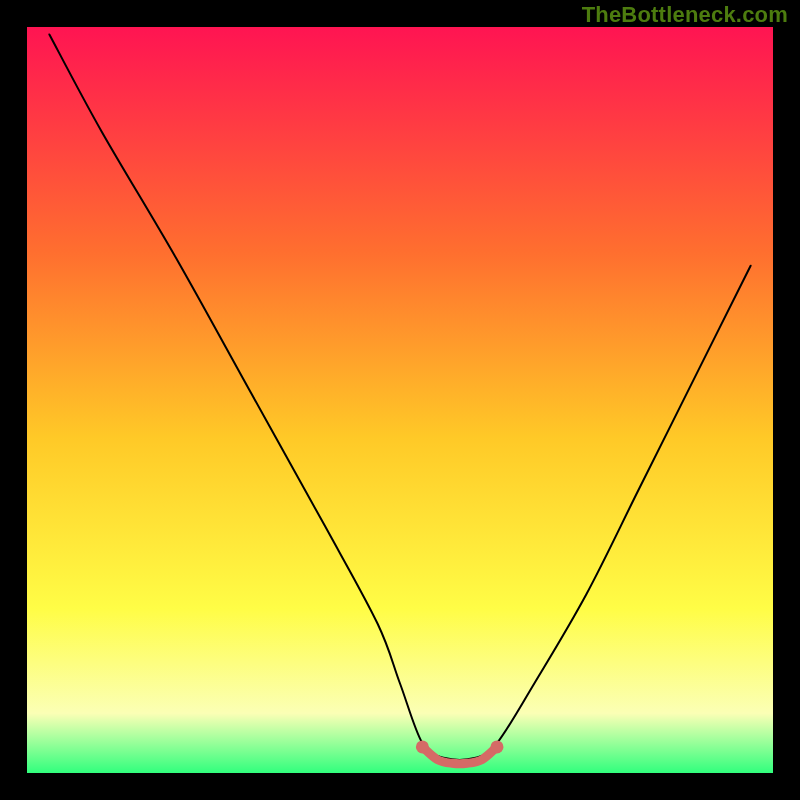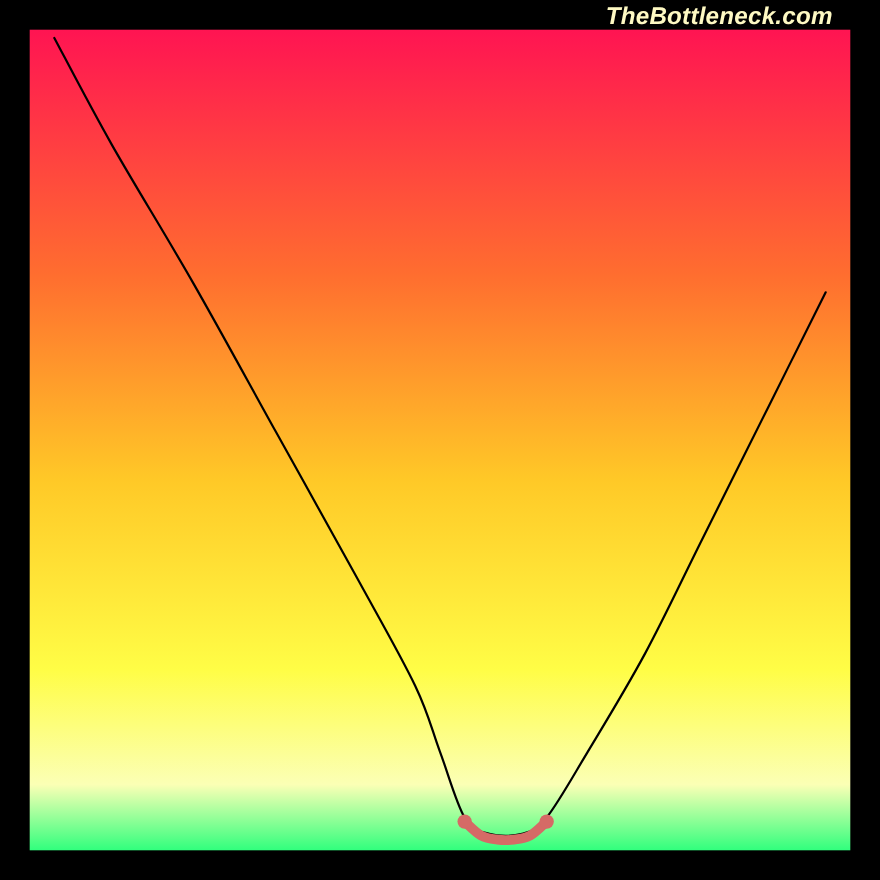"TheBottleneck.com" .watermark { color: #fef9c3 -> #4d7c0f; font-style: italic -> none; right: 43px -> 12px }
